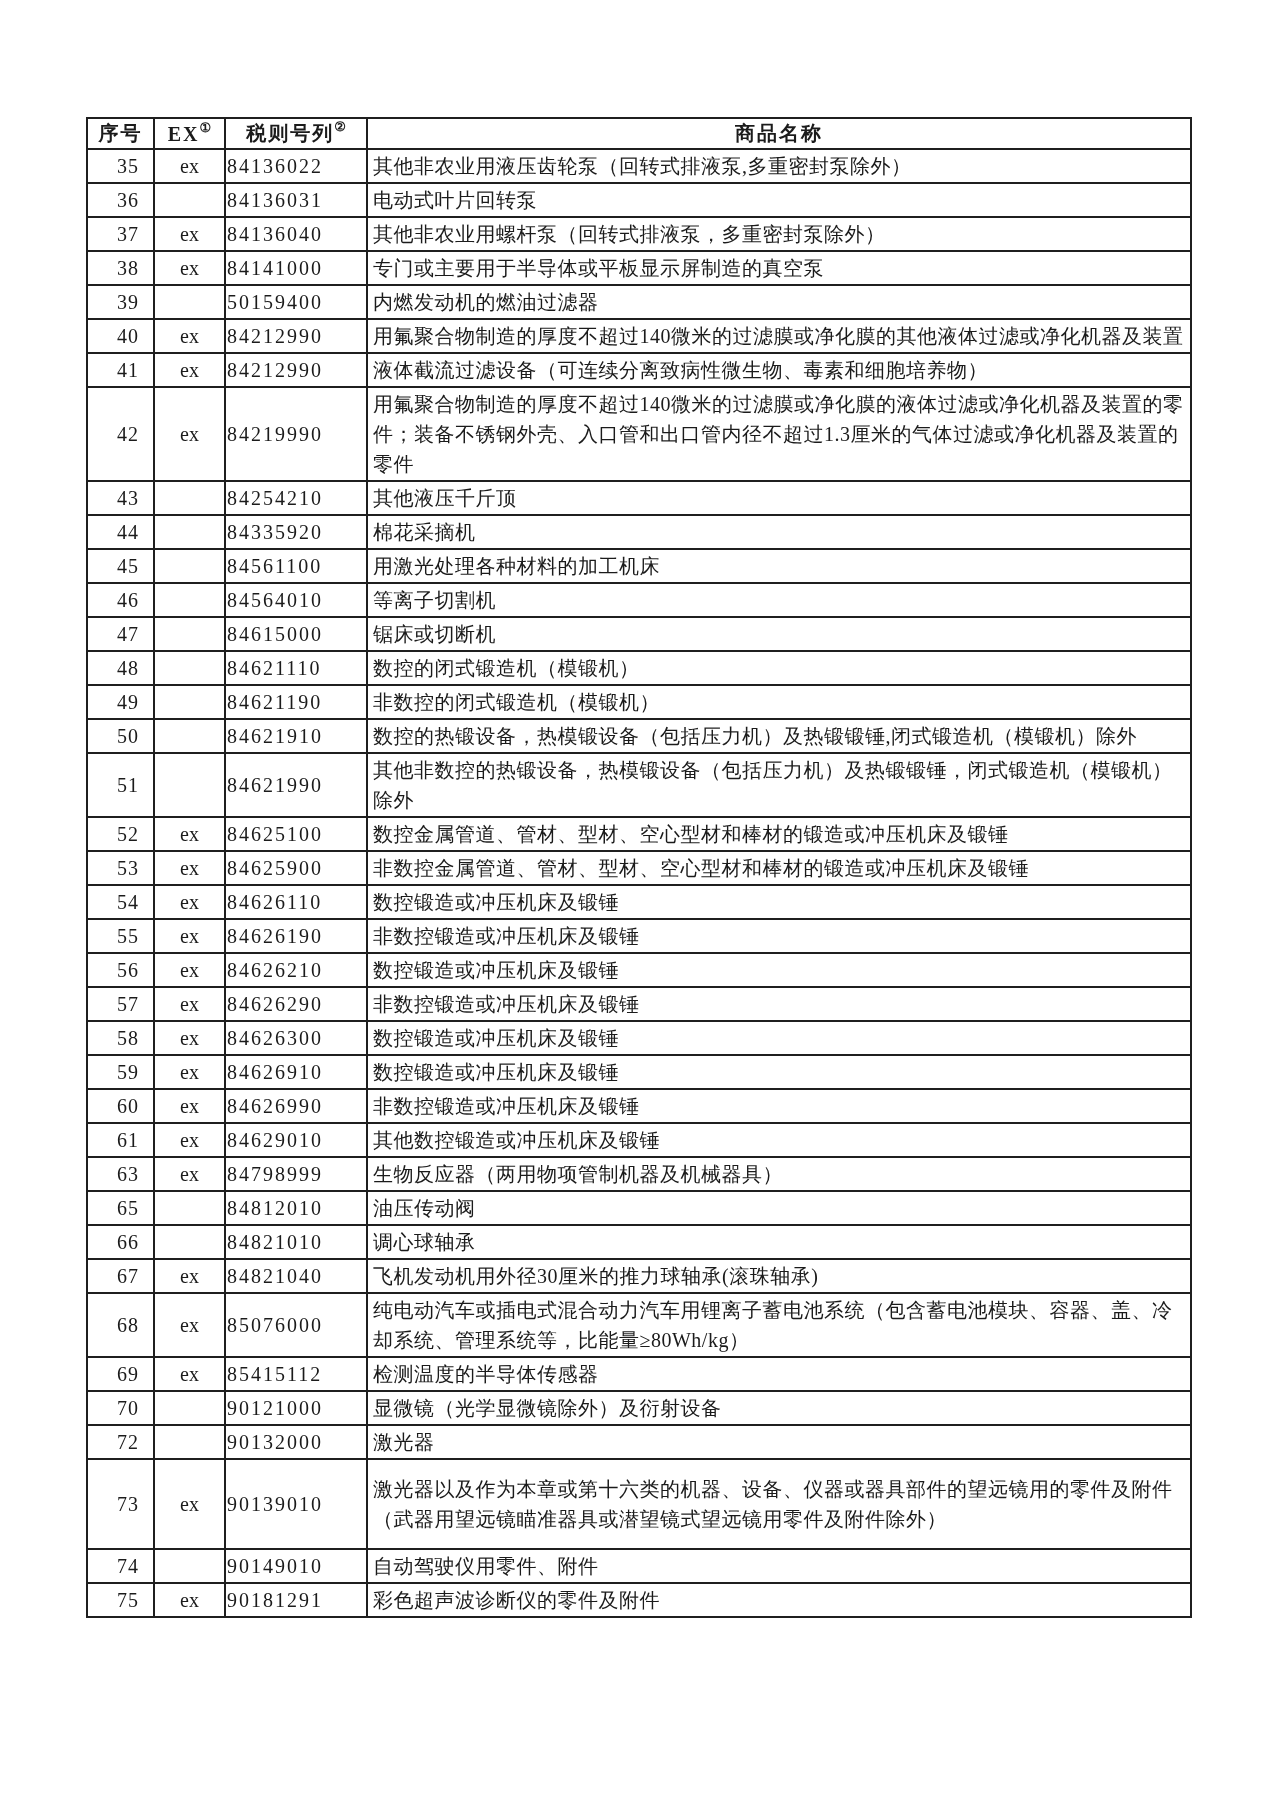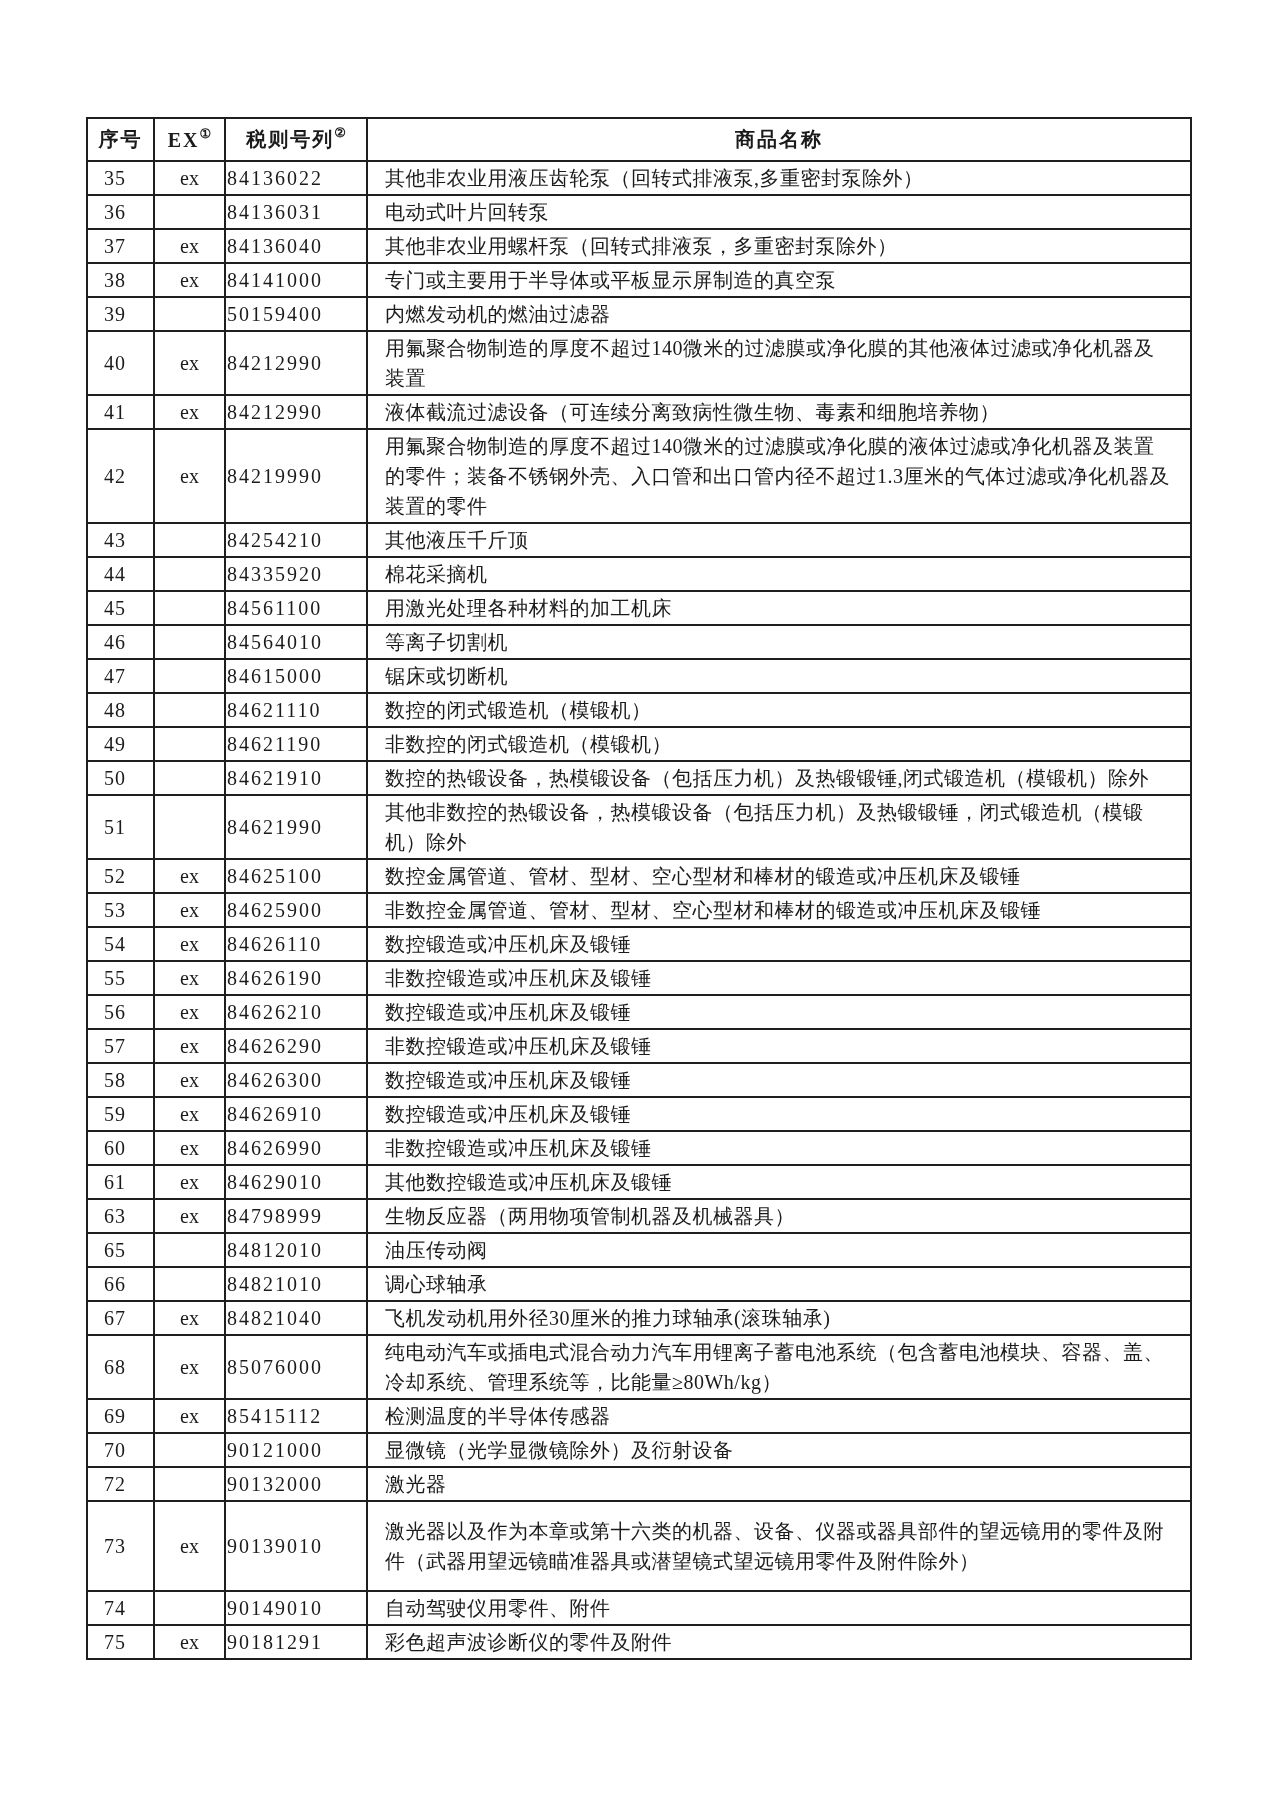"序号" .tariff thead th { padding: 7px 0 -> 1px 0 }
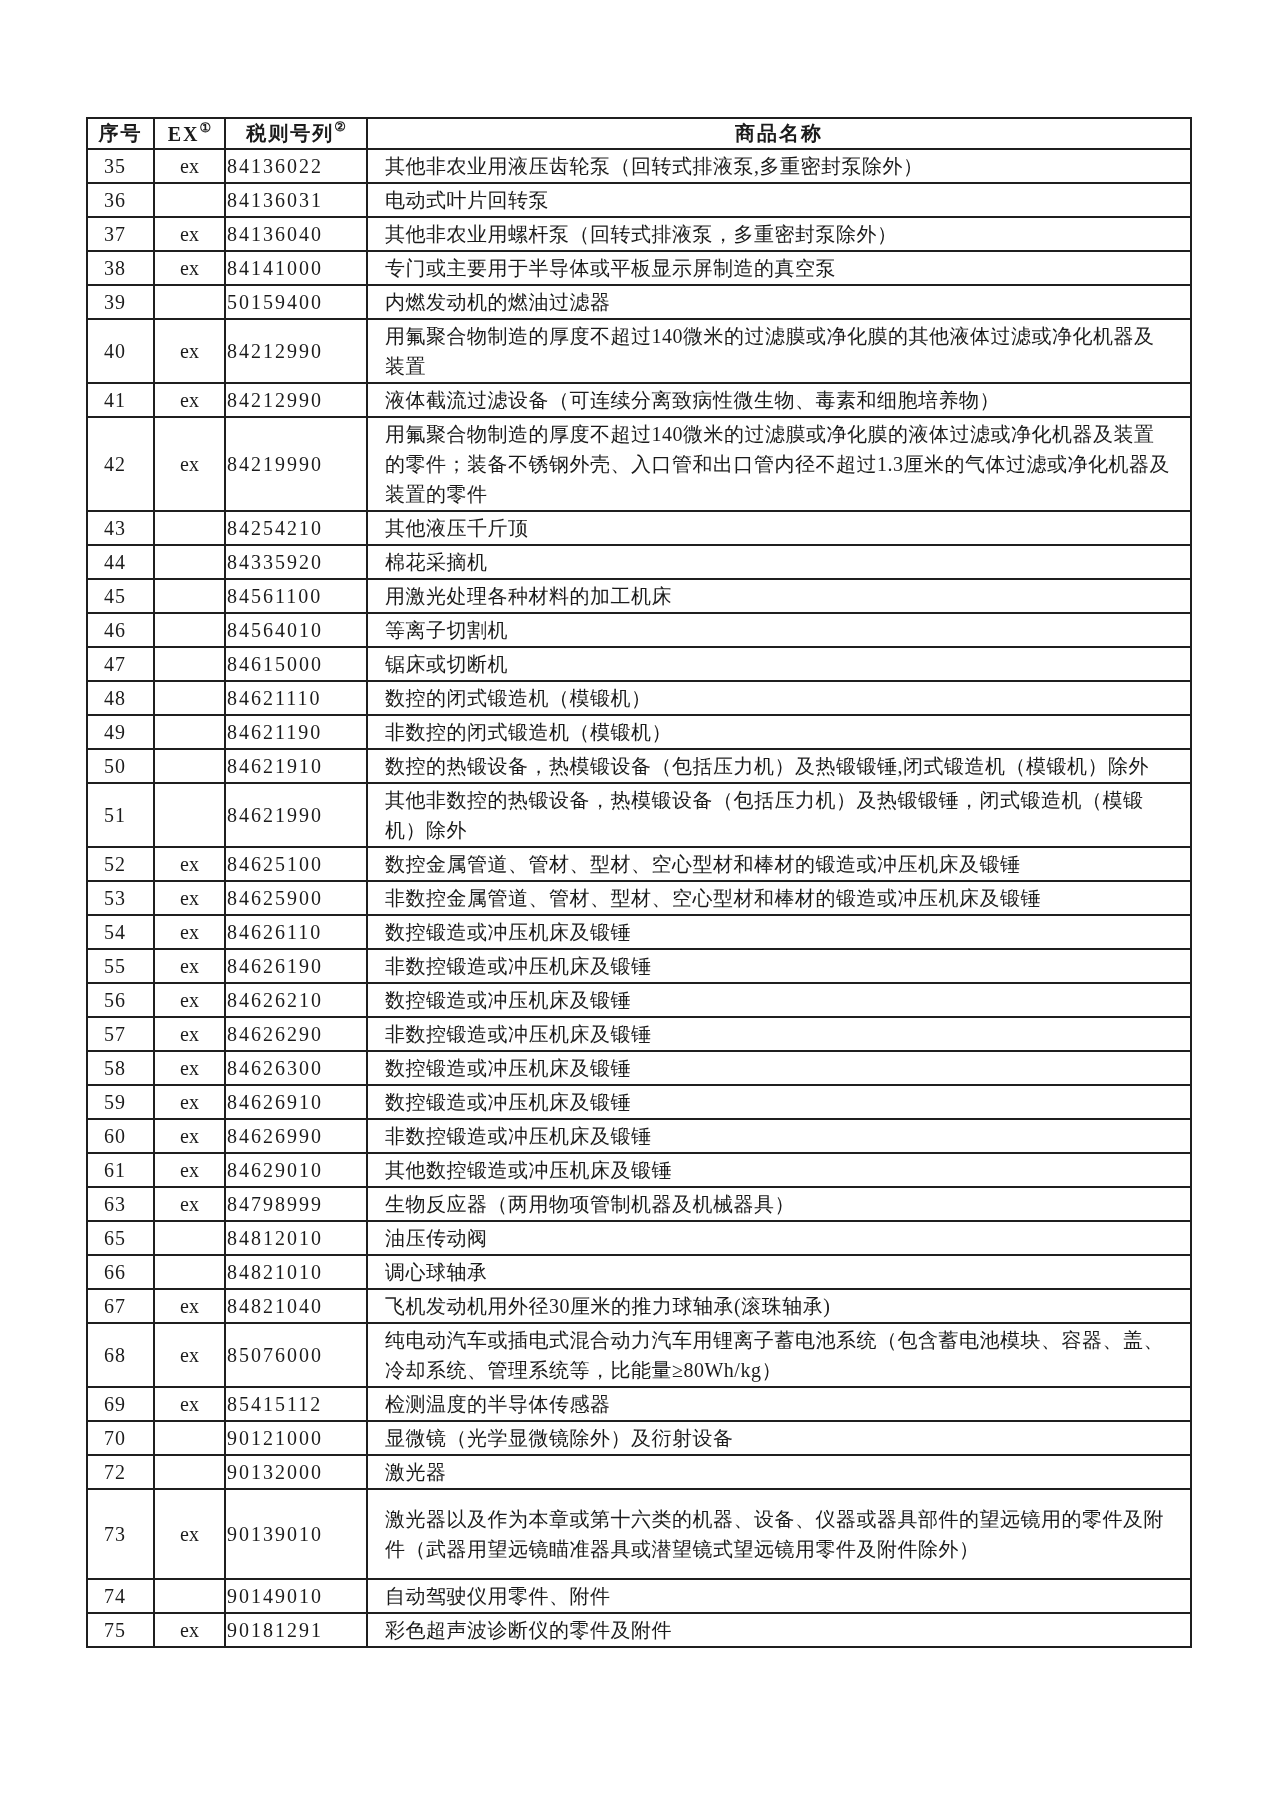"35" .tariff td.no { text-align: none -> center }
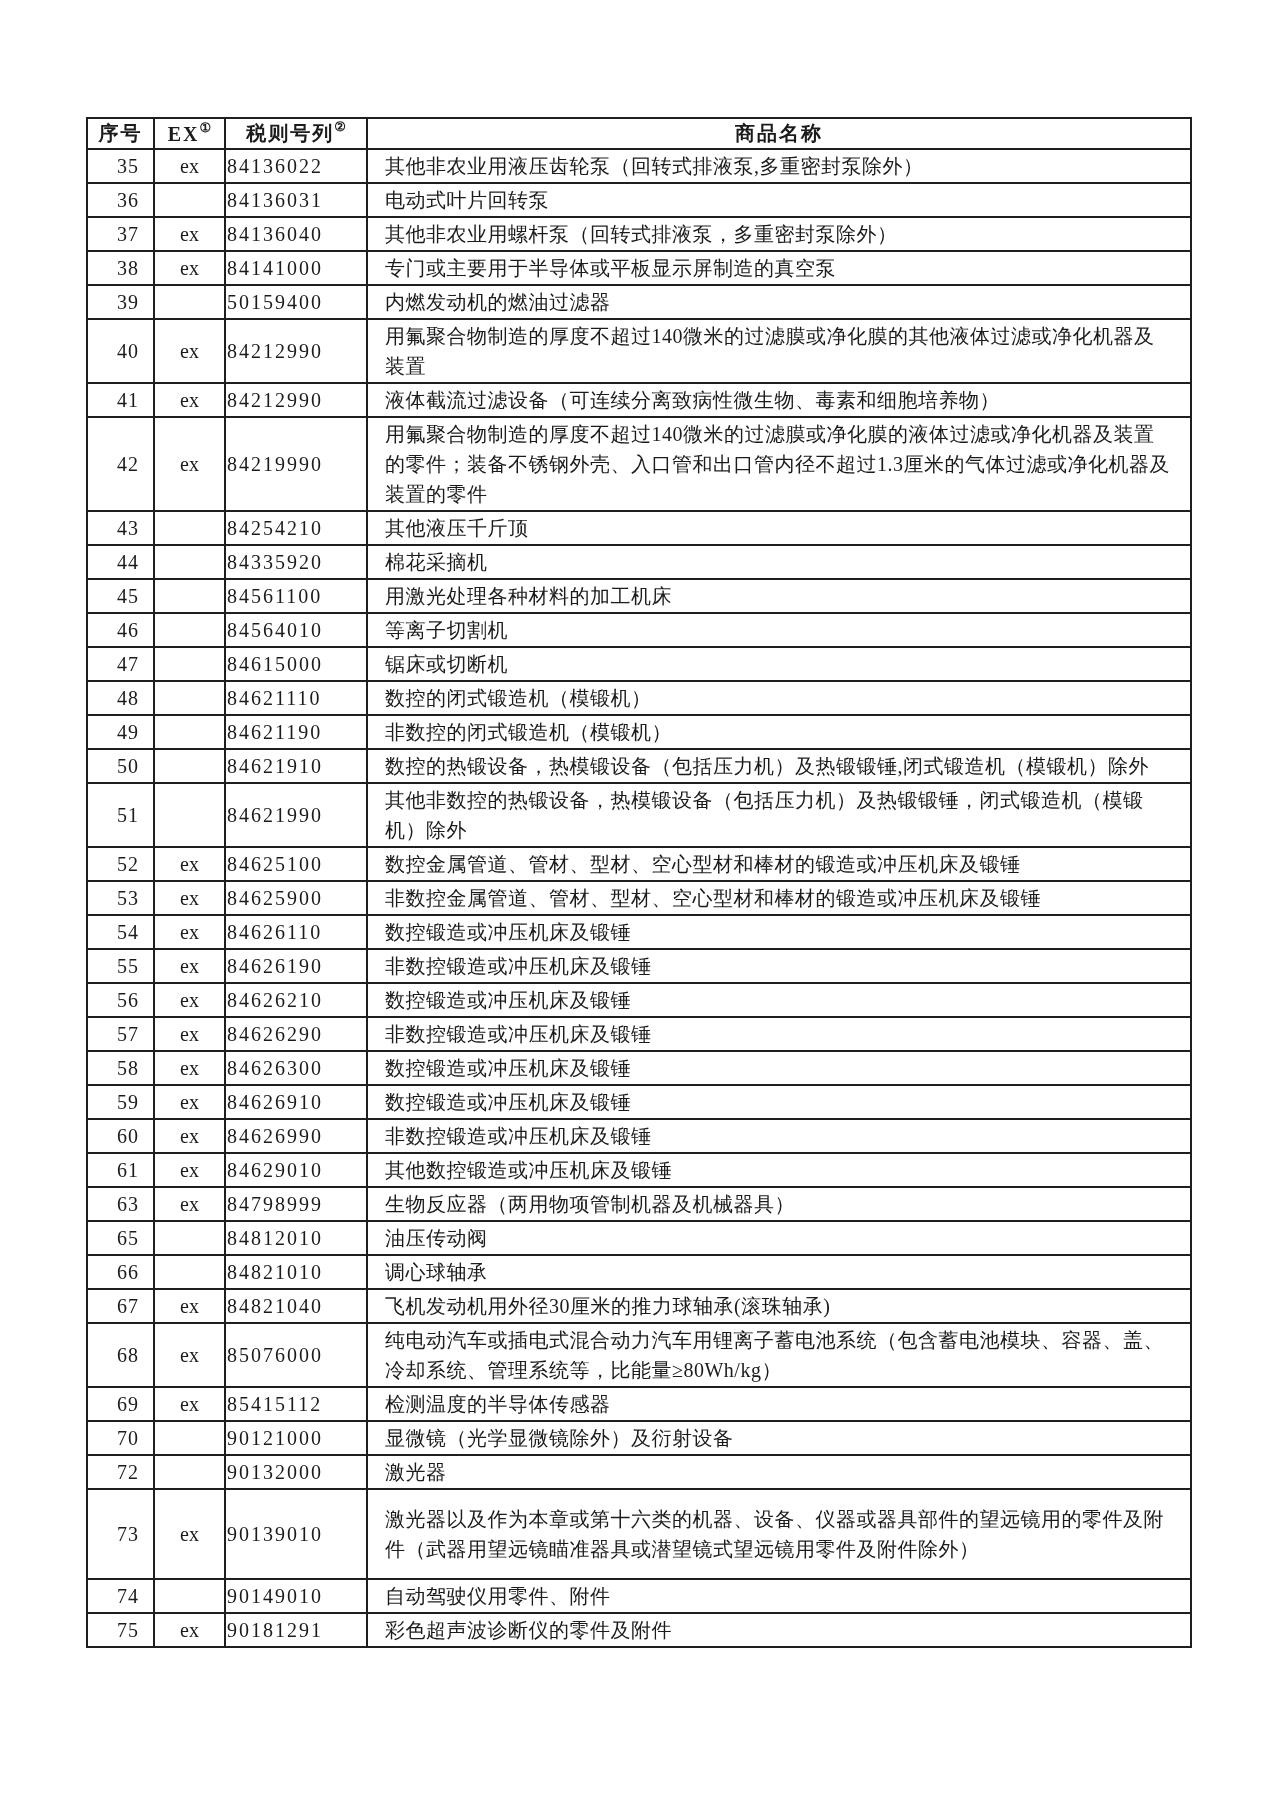"其他非农业用液压齿轮泵（回转式排液泵,多重密封泵除外）" .tariff td.name { padding: 1px 17px -> 1px 5px }
